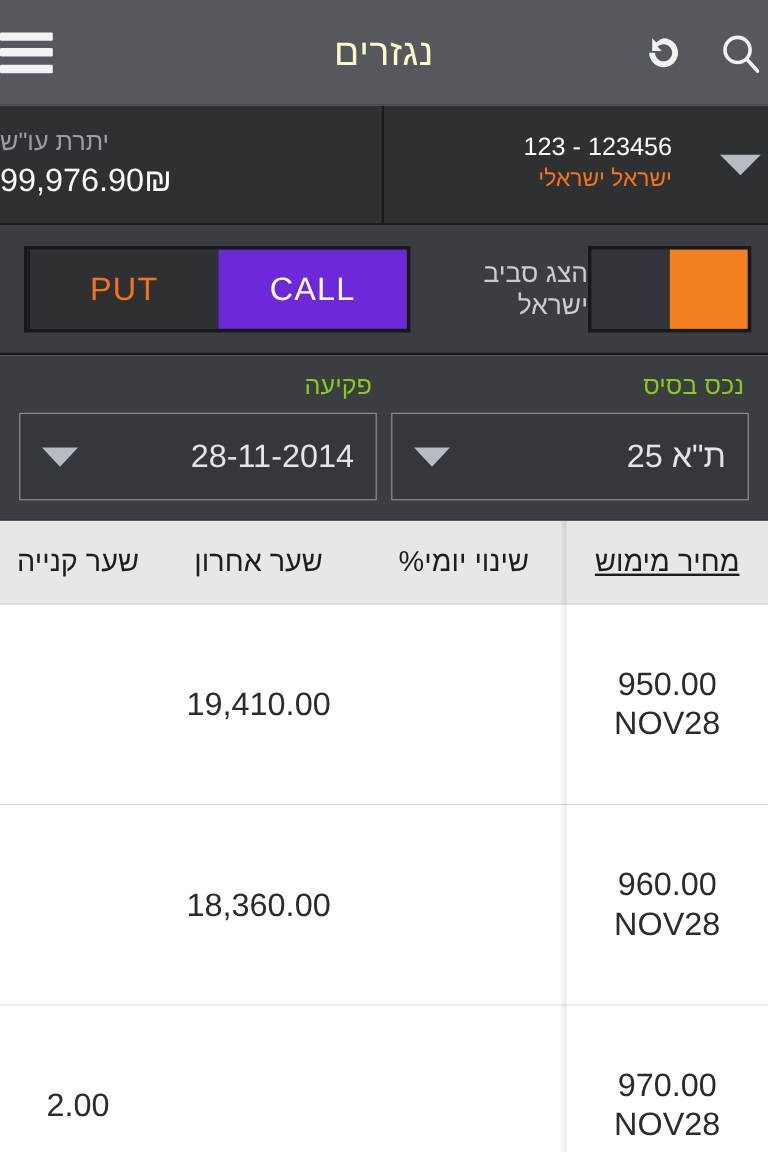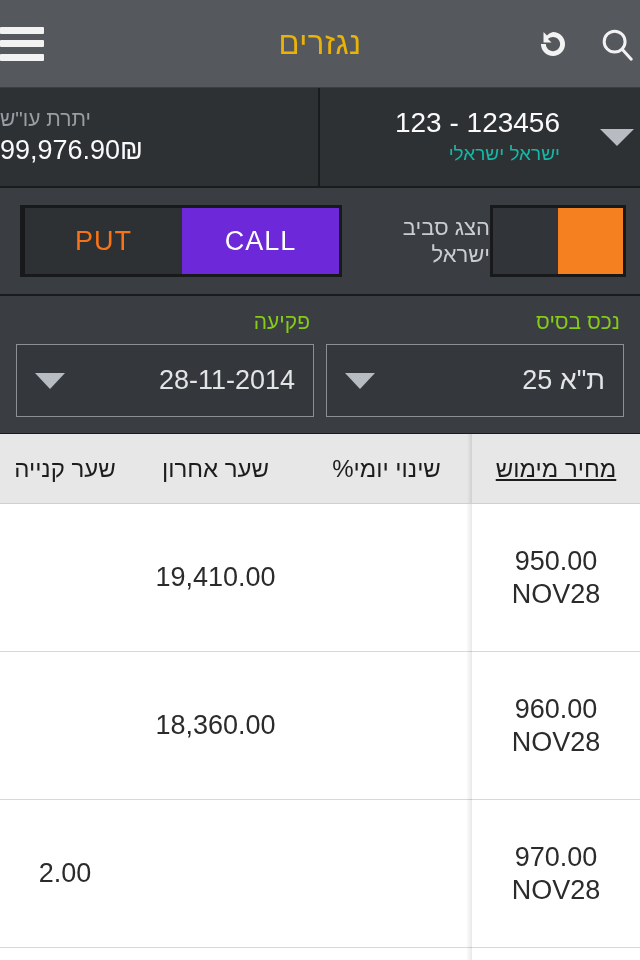"נגזרים" .topbar-title { color: #eab308 -> #fef9c3 }
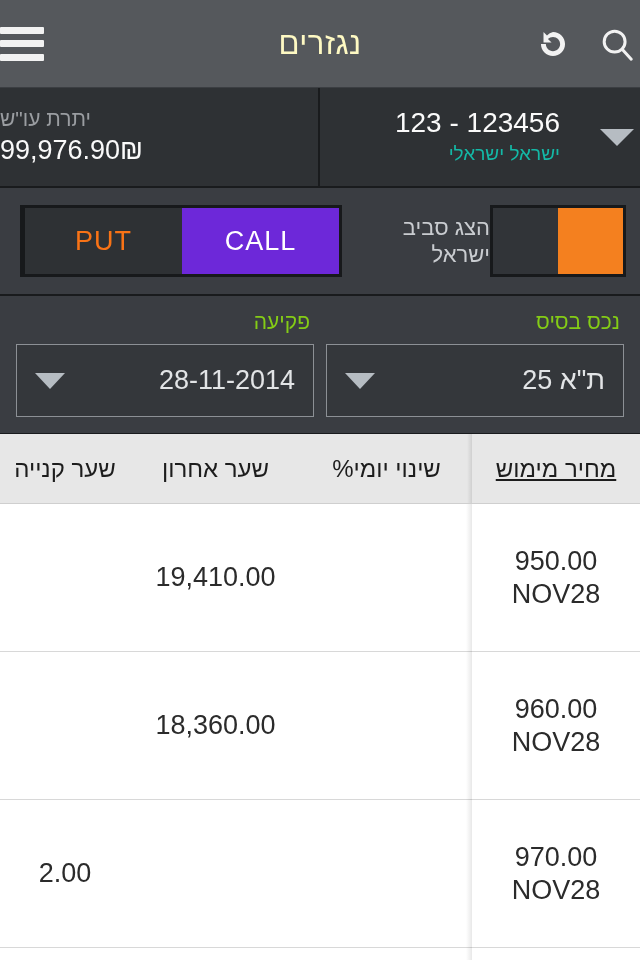"123 - 123456" .acct-num { font-size: 28px -> 21px }
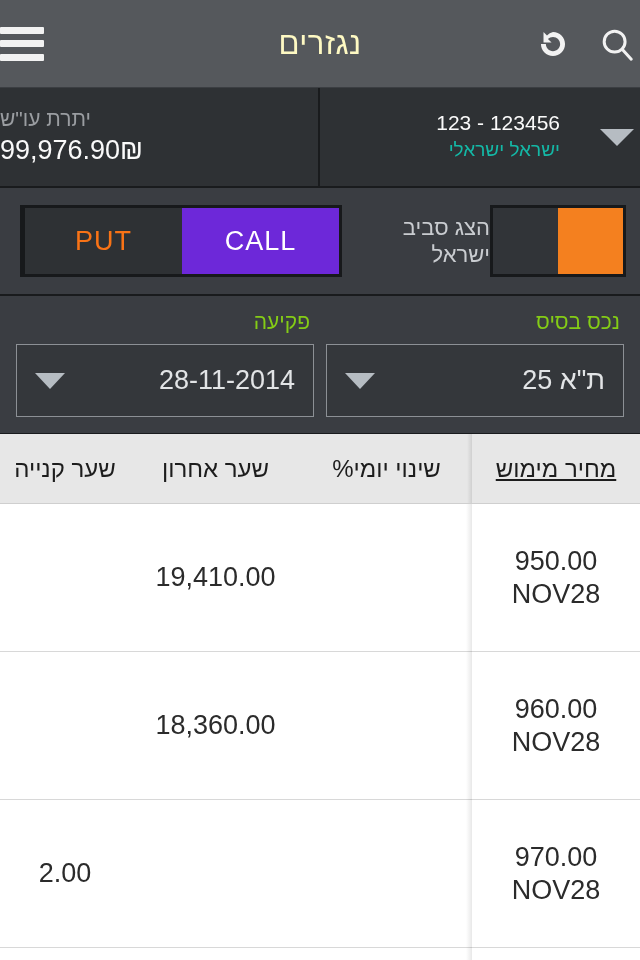"ישראל ישראלי" .acct-name { color: #14b8a6 -> #f97316 }
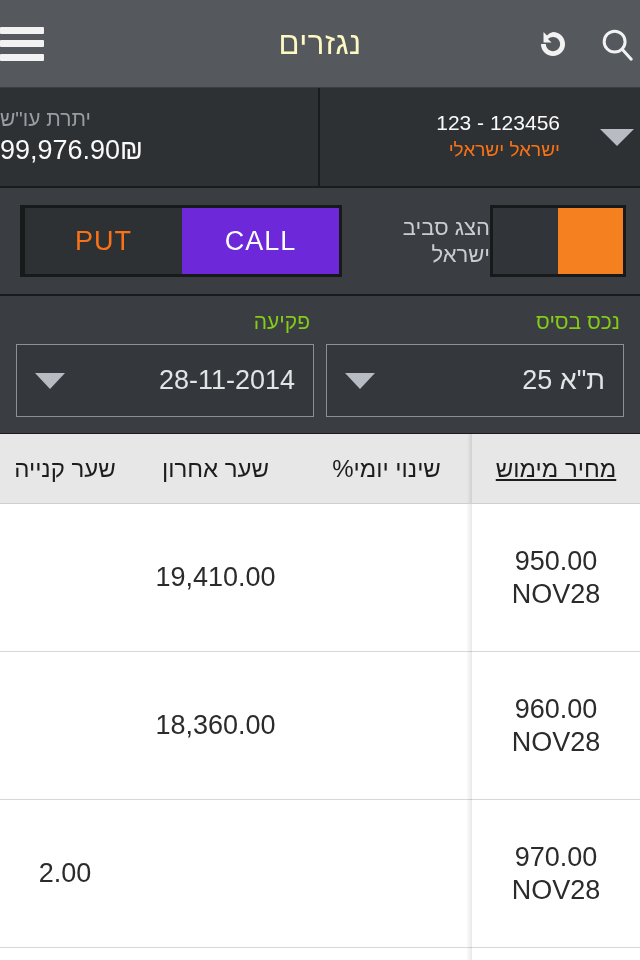"950.00" .trow { height: 148px -> 167px }
